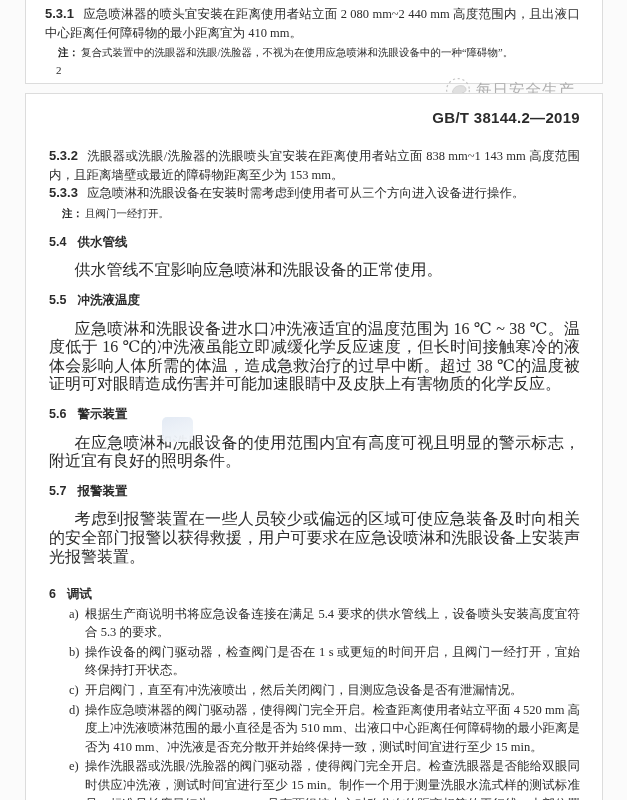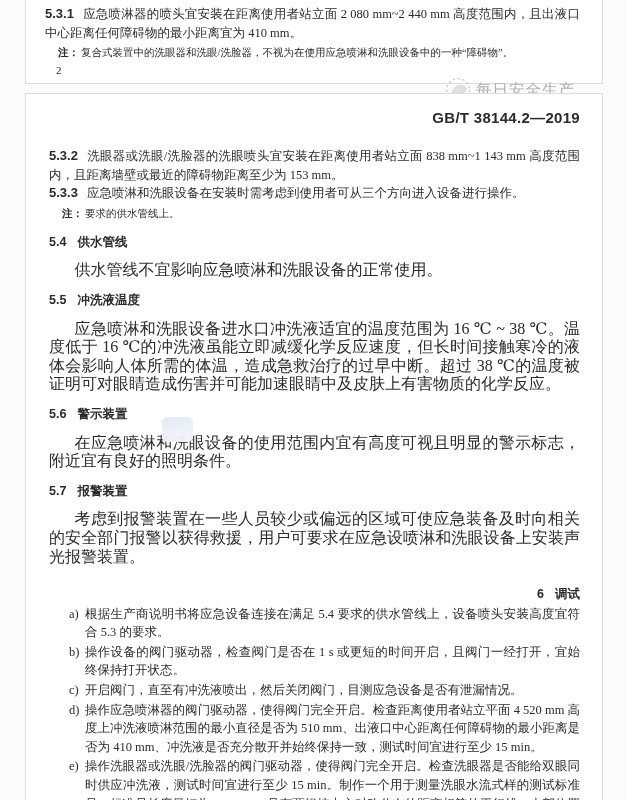"要求的供水管线上。" span { text: 要求的供水管线上 -> 且阀门一经打开 }
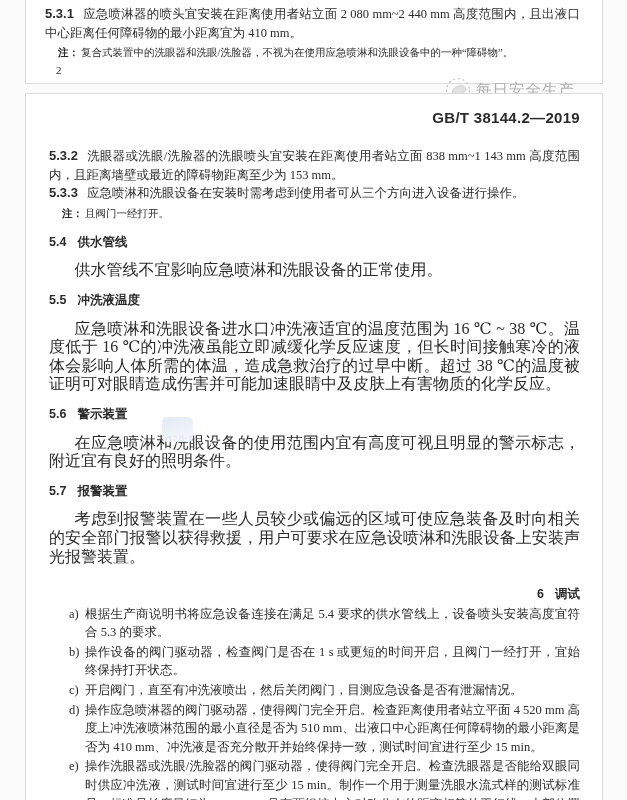"6 调试" .m-head-big { text-align: right -> none }
